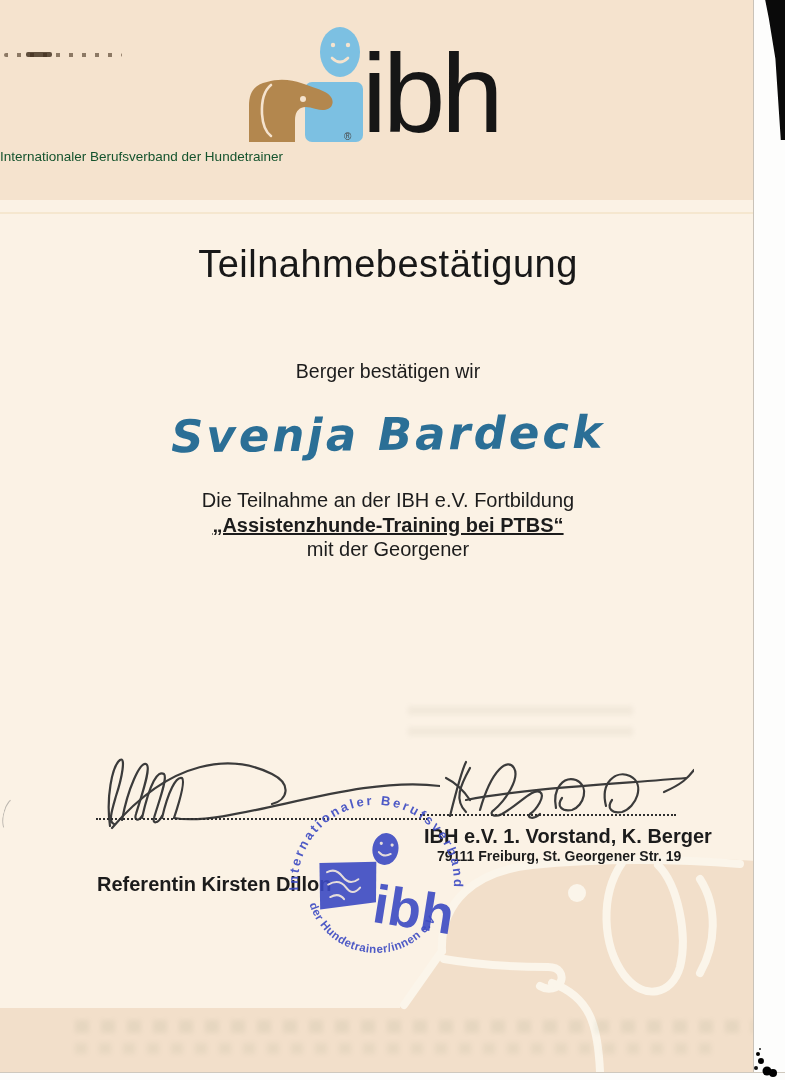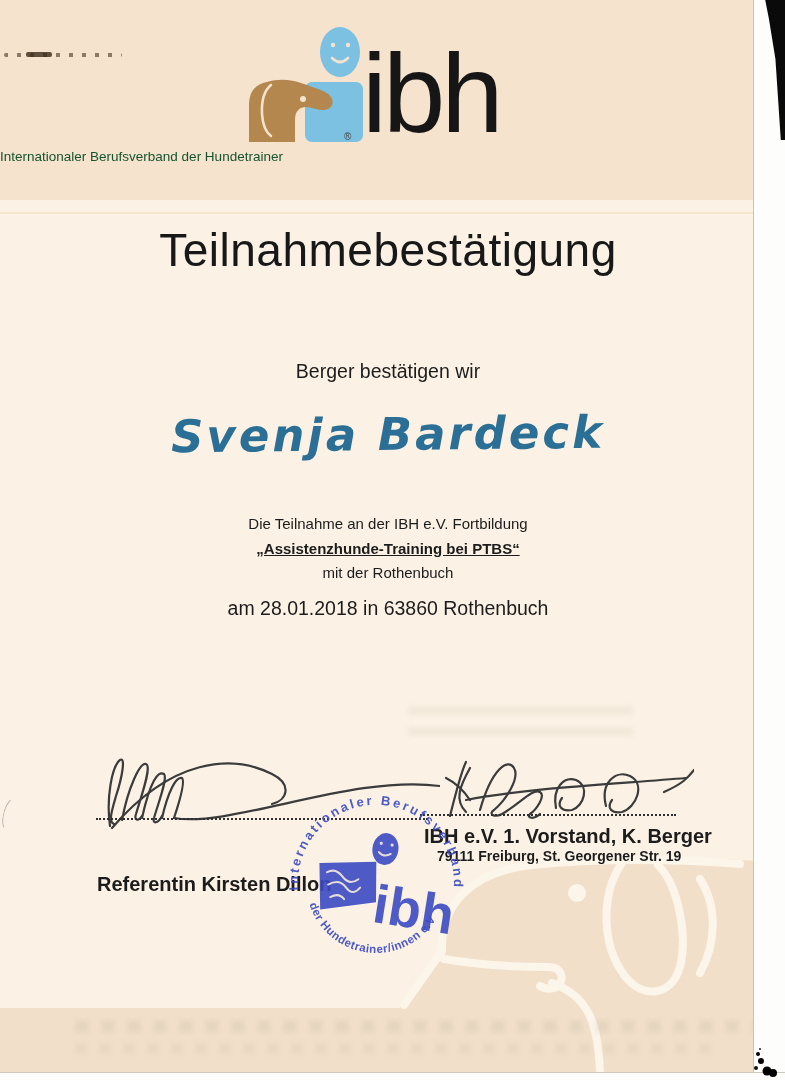"Teilnahmebestätigung" .title { font-size: 46px -> 38px; top: 223px -> 243px }
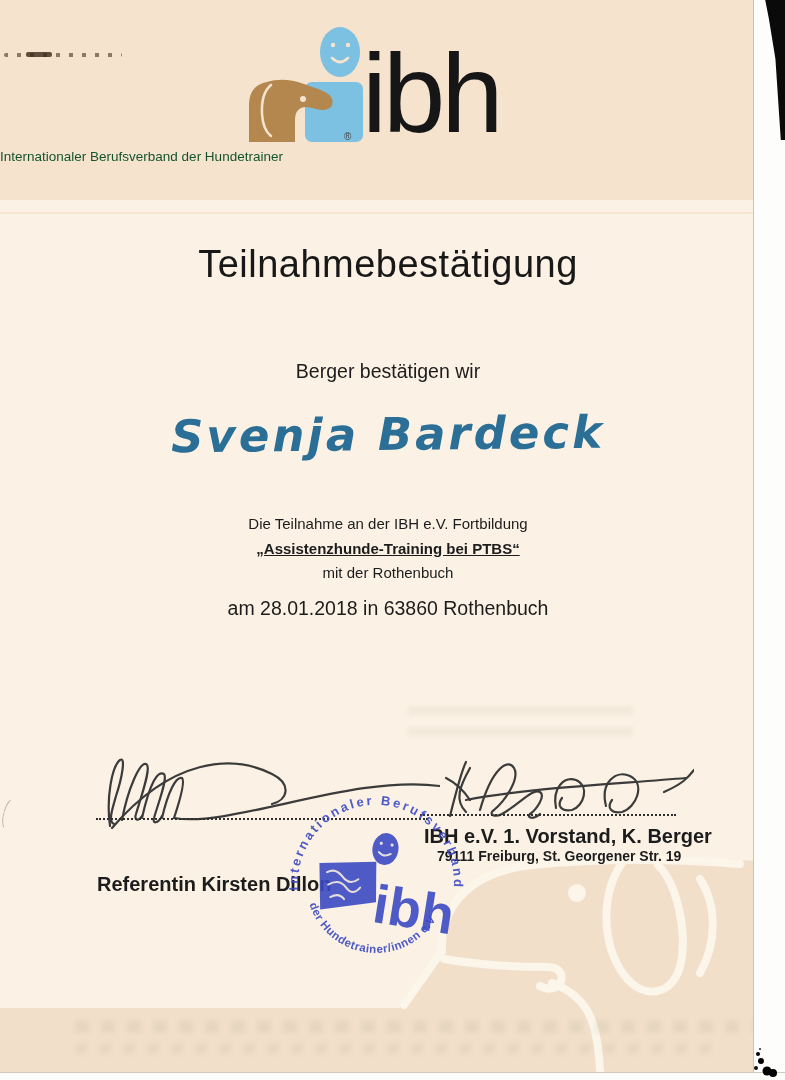"Die Teilnahme an der IBH" .details { font-size: 15px -> 20px; margin-top: 24px -> none }
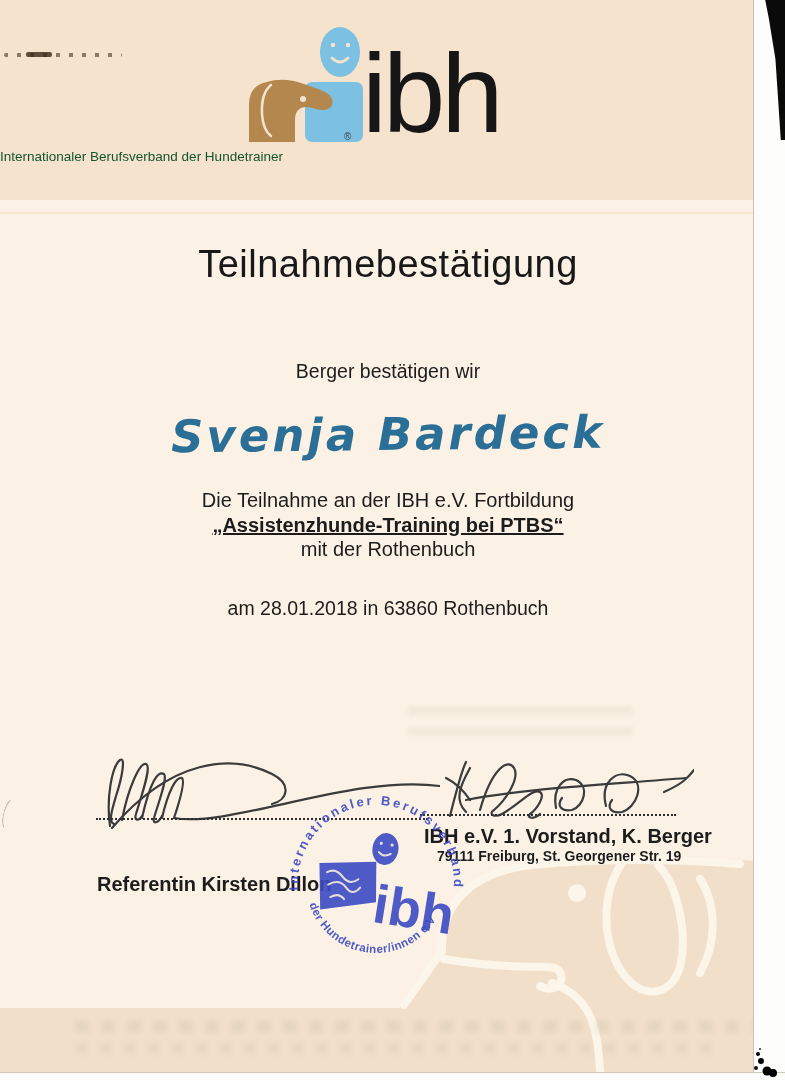"mit der Rothenbuch" div { text: Rothenbuch -> Georgener }
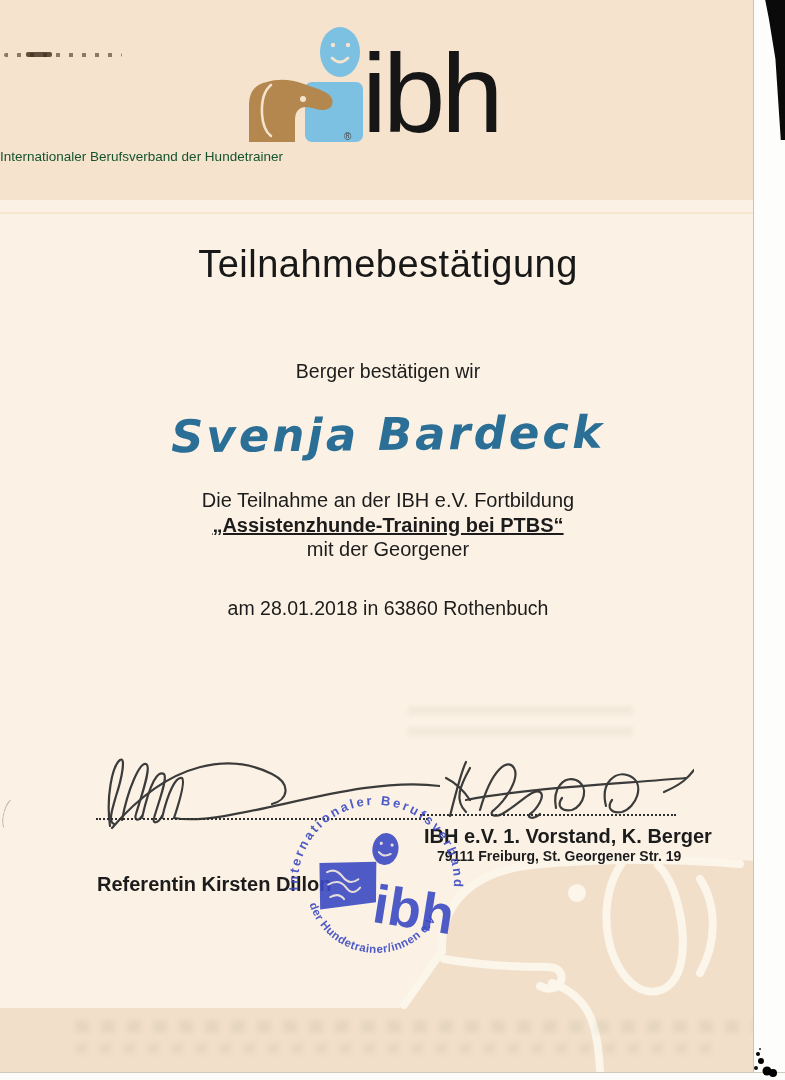"am 28.01.2018 in 63860 Rothenbuch" div.abs { html: <div>am 28.01.2018 in 63860 Rothenbuch</div> -> none }
